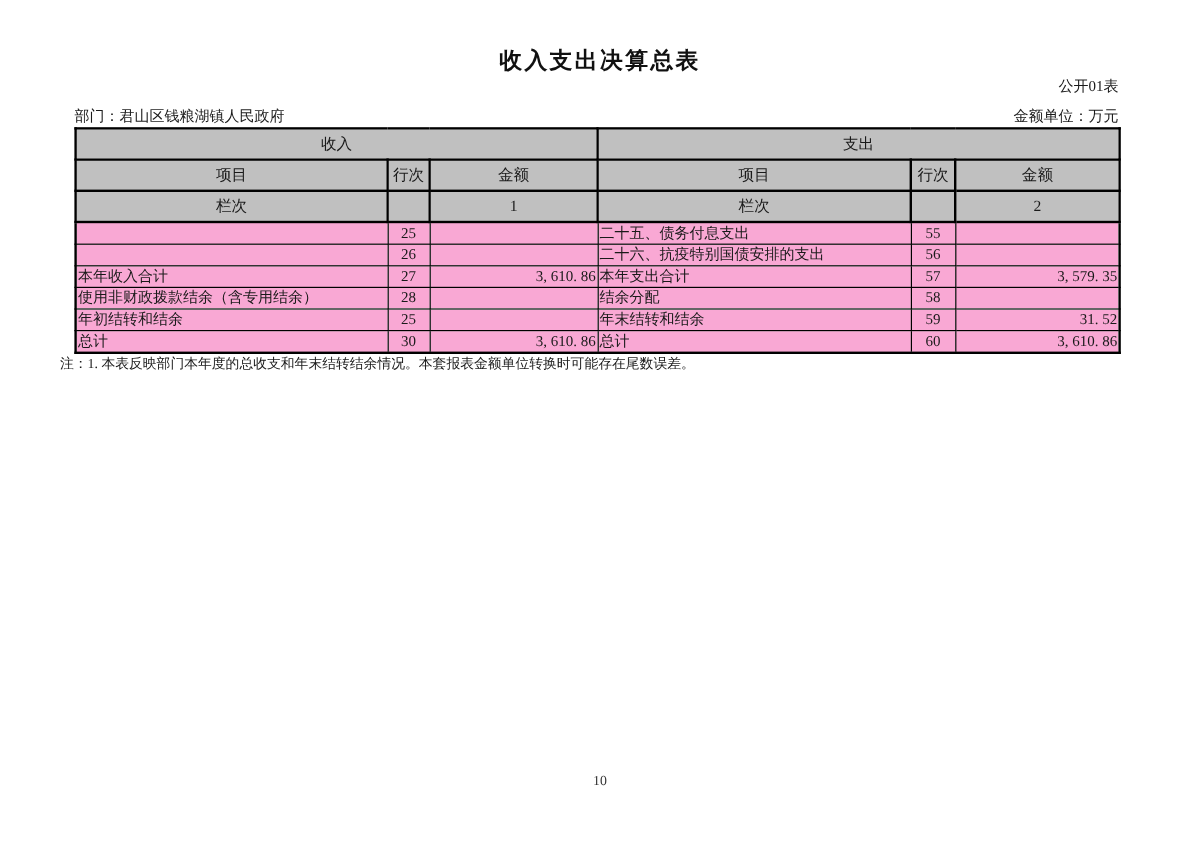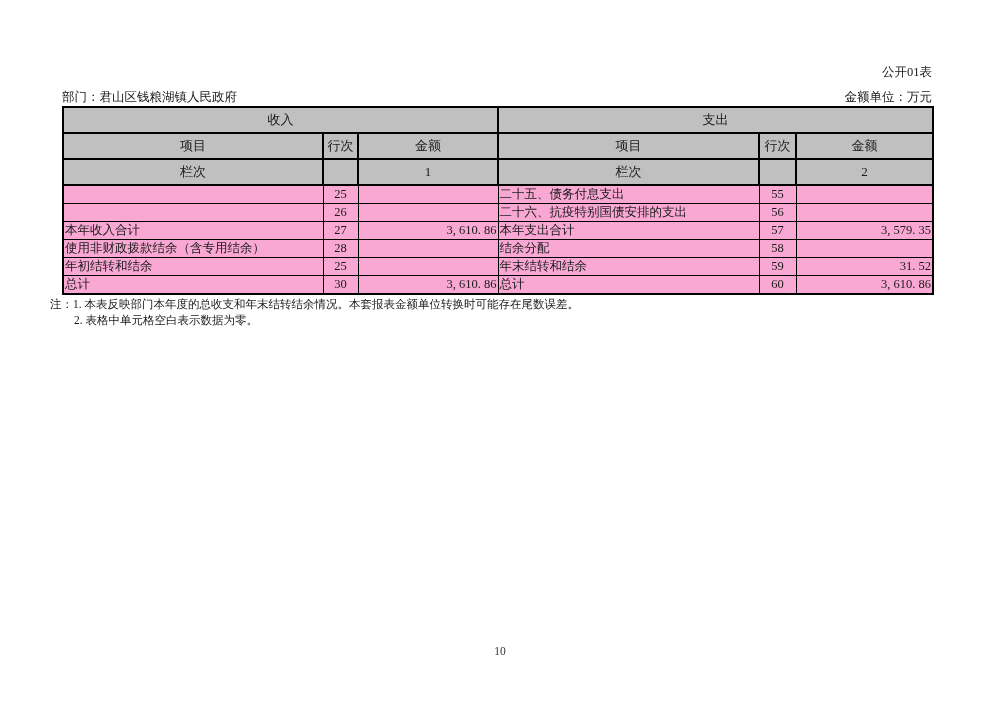"收入支出决算总表" div.title { html: none -> <div>收入支出决算总表</div> }
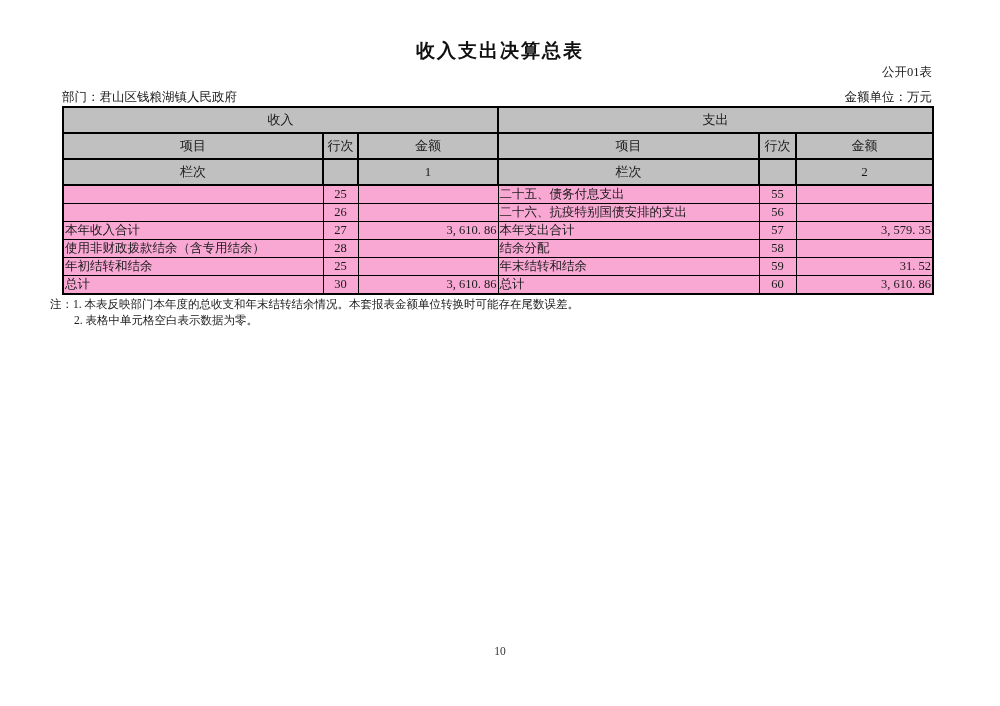"2. 表格中单元格空白表示数据为零。" div.note2 { html: <div>2. 表格中单元格空白表示数据为零。</div> -> none }
